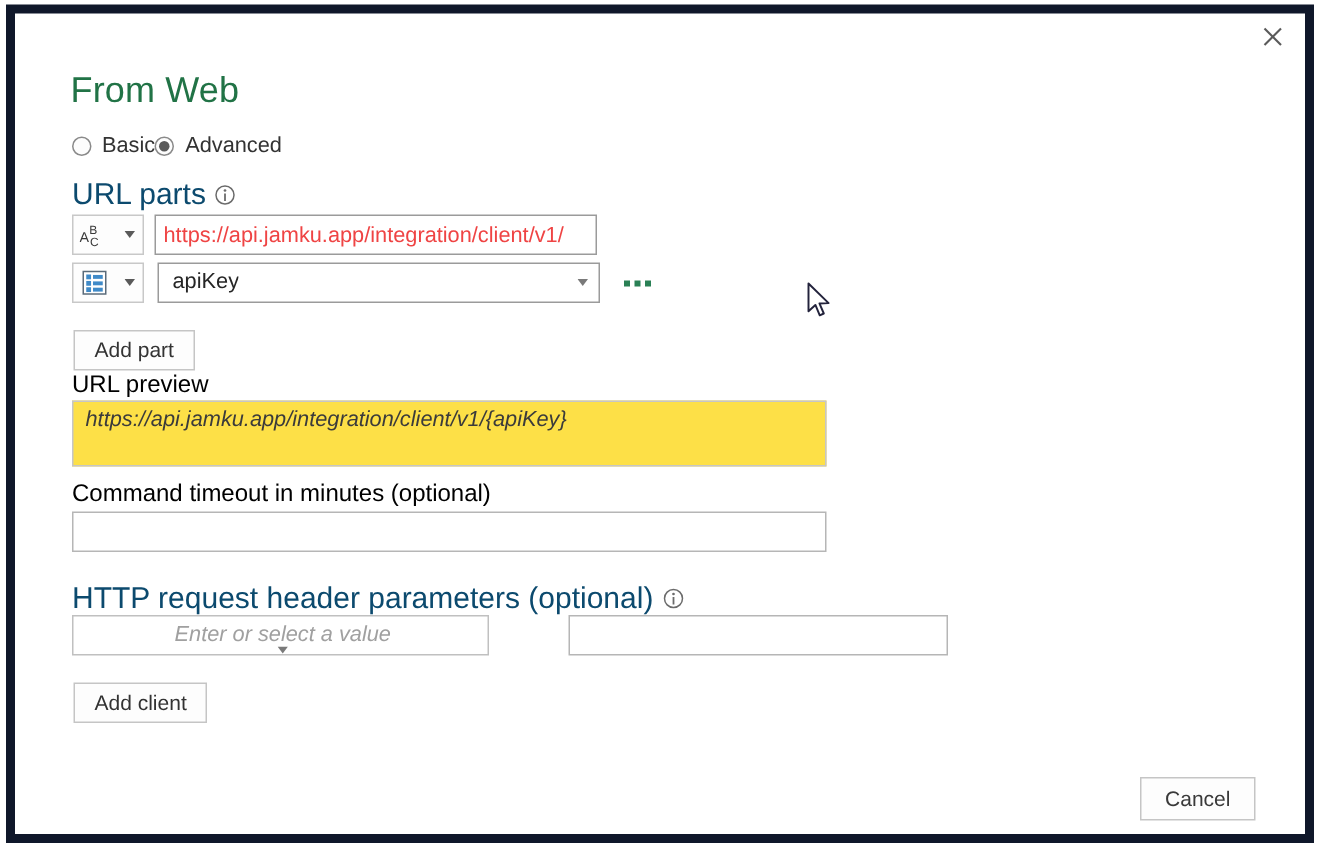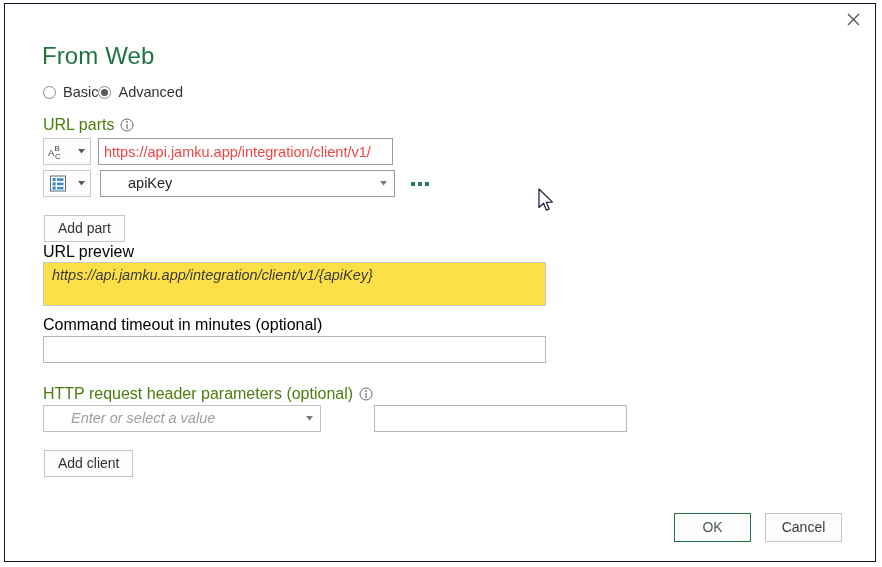"From Web" .dialog { border: 1px solid #0f172a -> 6px solid #0f172a }
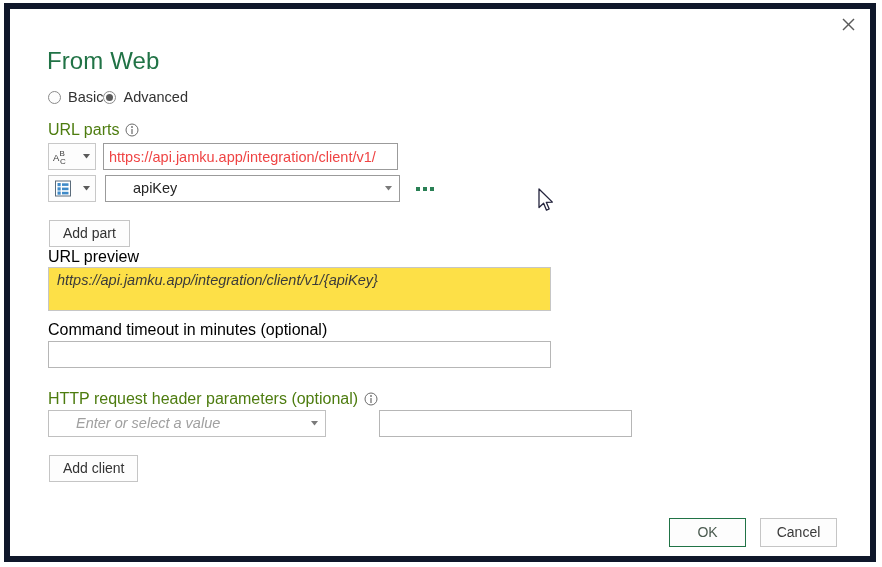"URL parts" .field-label { color: #4d7c0f -> #0c4a6e; font-size: 16px -> 20px }
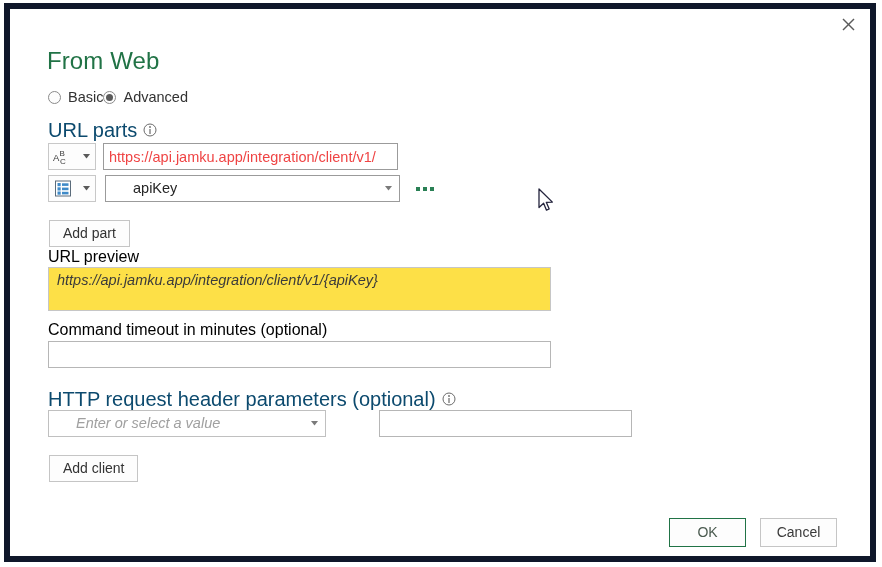"apiKey" .combo { padding: 0 6px 0 27px -> 0 6px 0 9px }
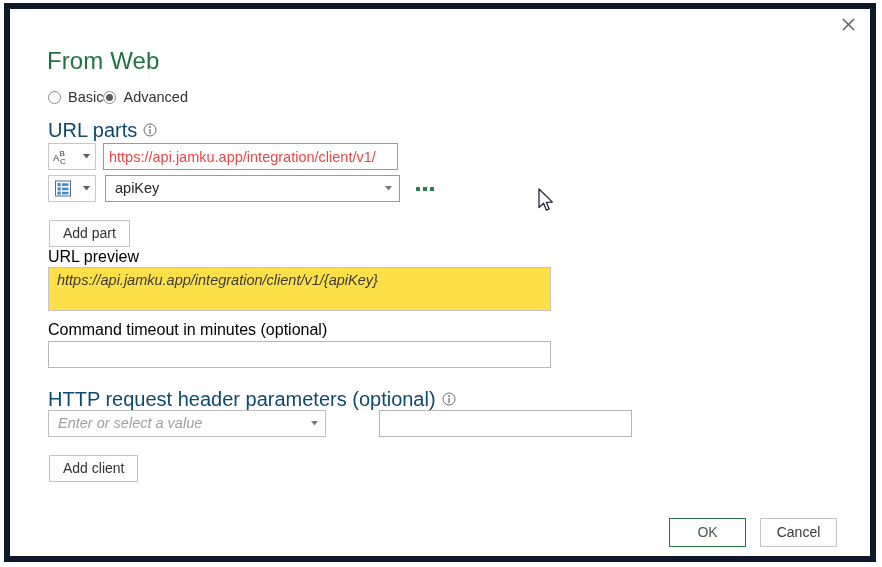"Enter or select a value" .header-name-combo { flex-direction: none -> column }
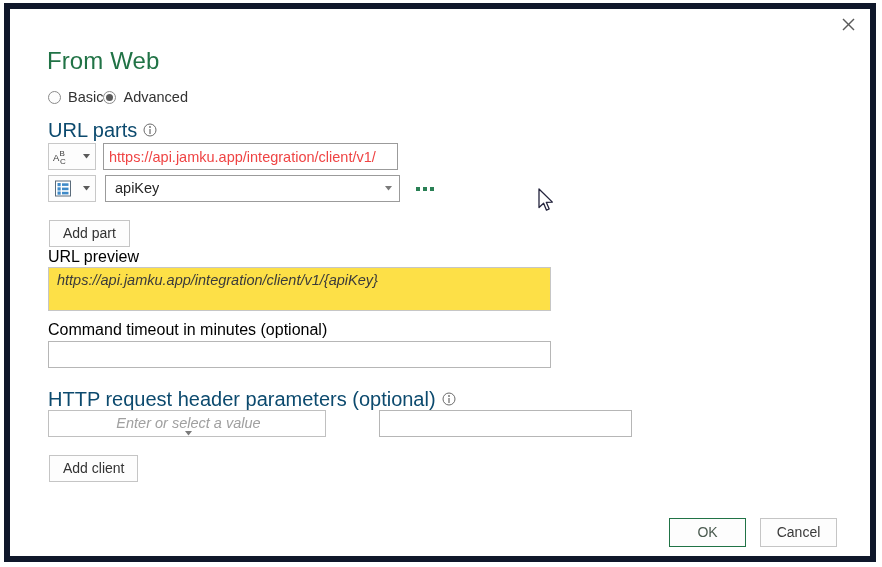"OK" button.btn { html: <button>OK</button> -> none }
